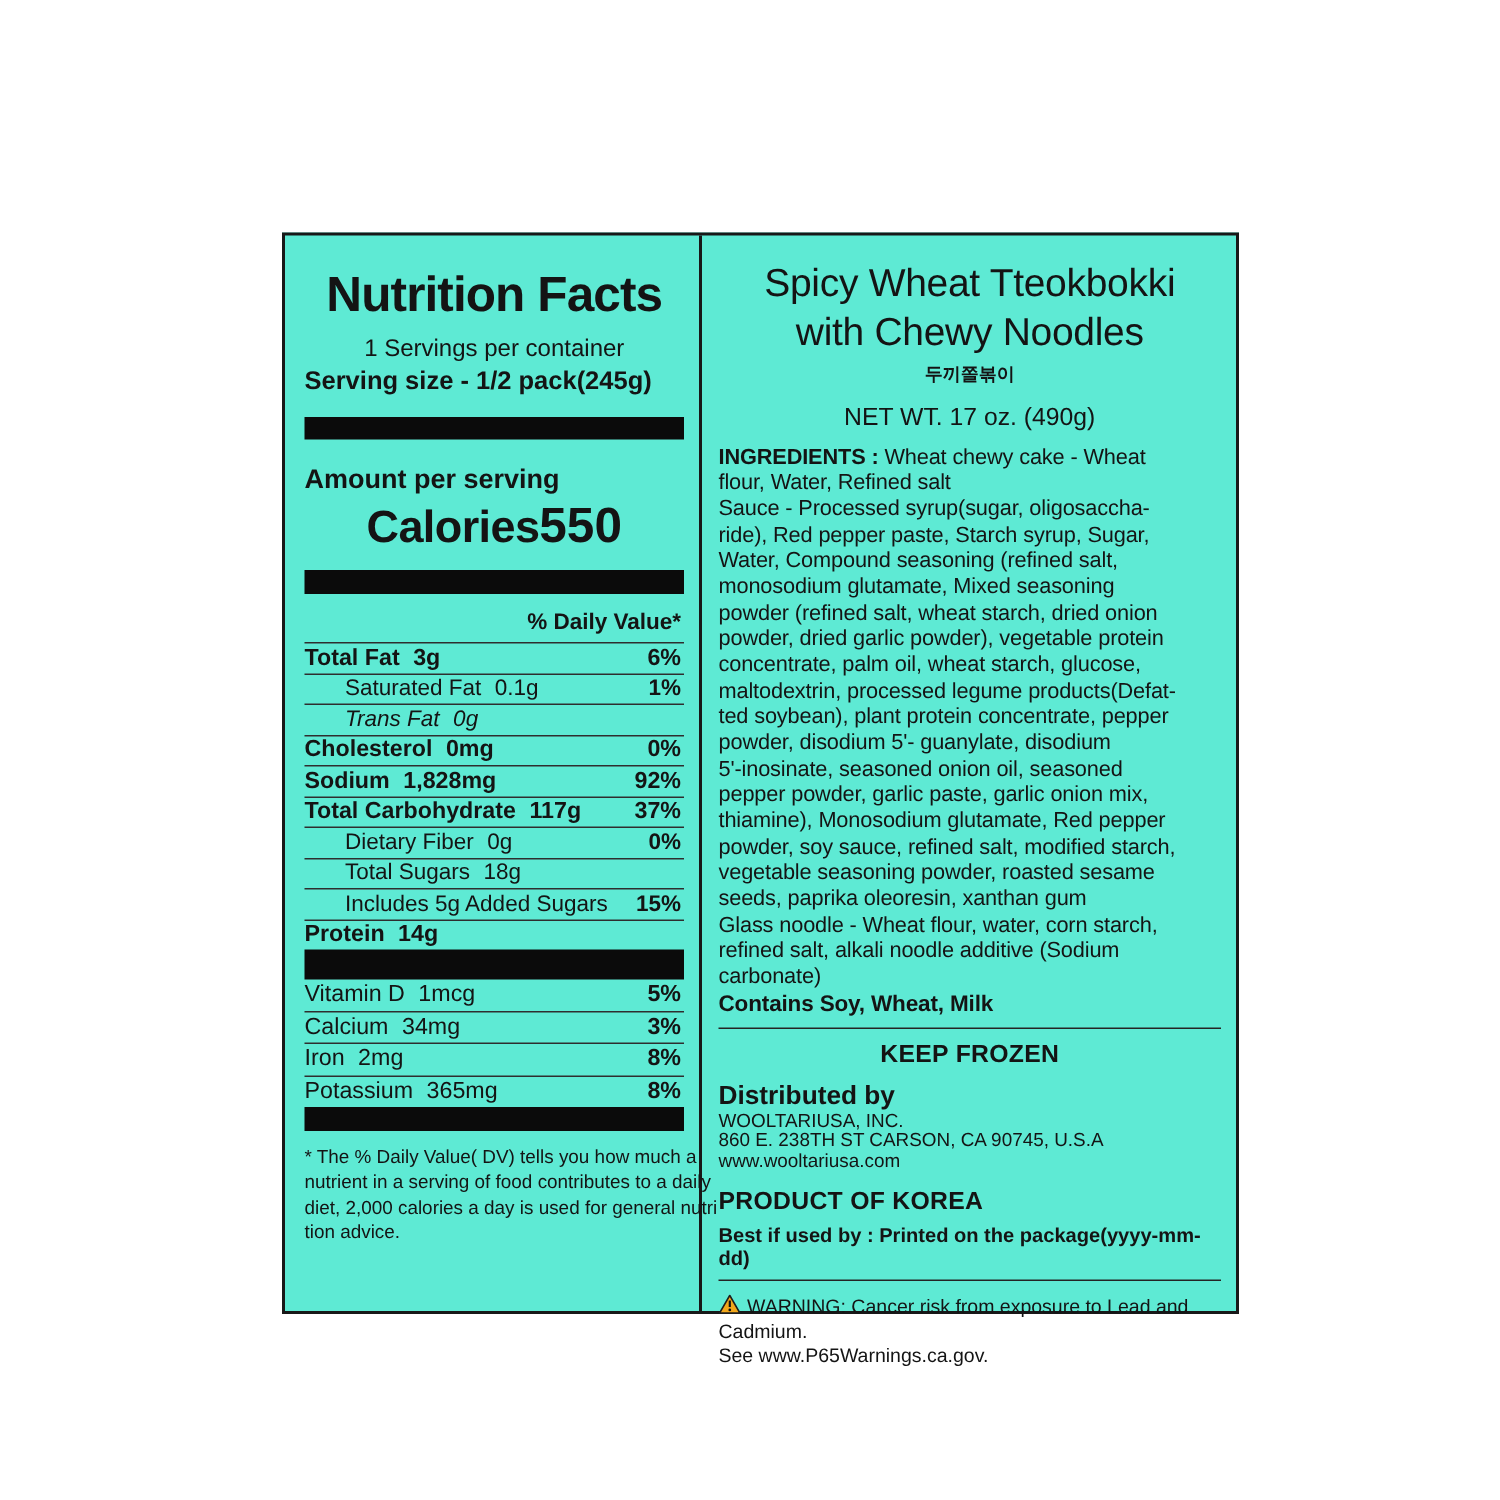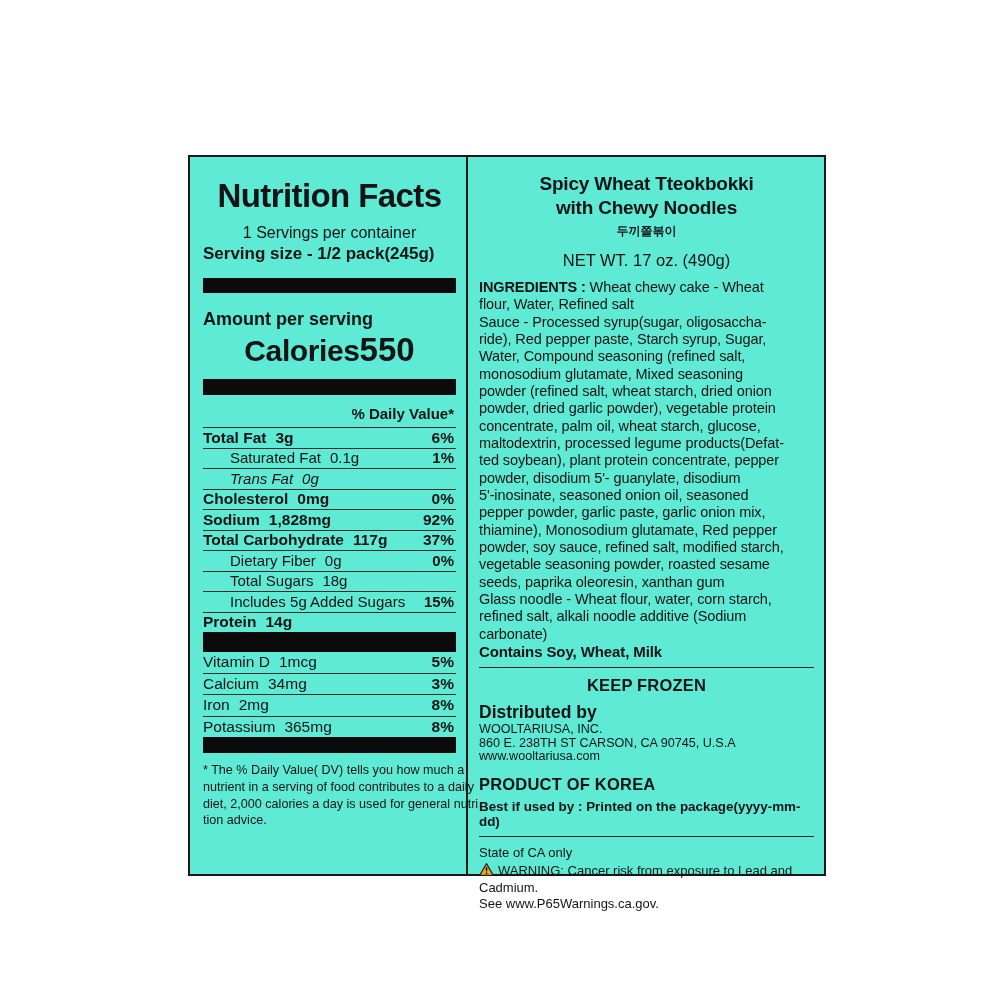"Spicy Wheat Tteokbokki" .p-title { font-size: 19px -> 26px; font-weight: bold -> normal }
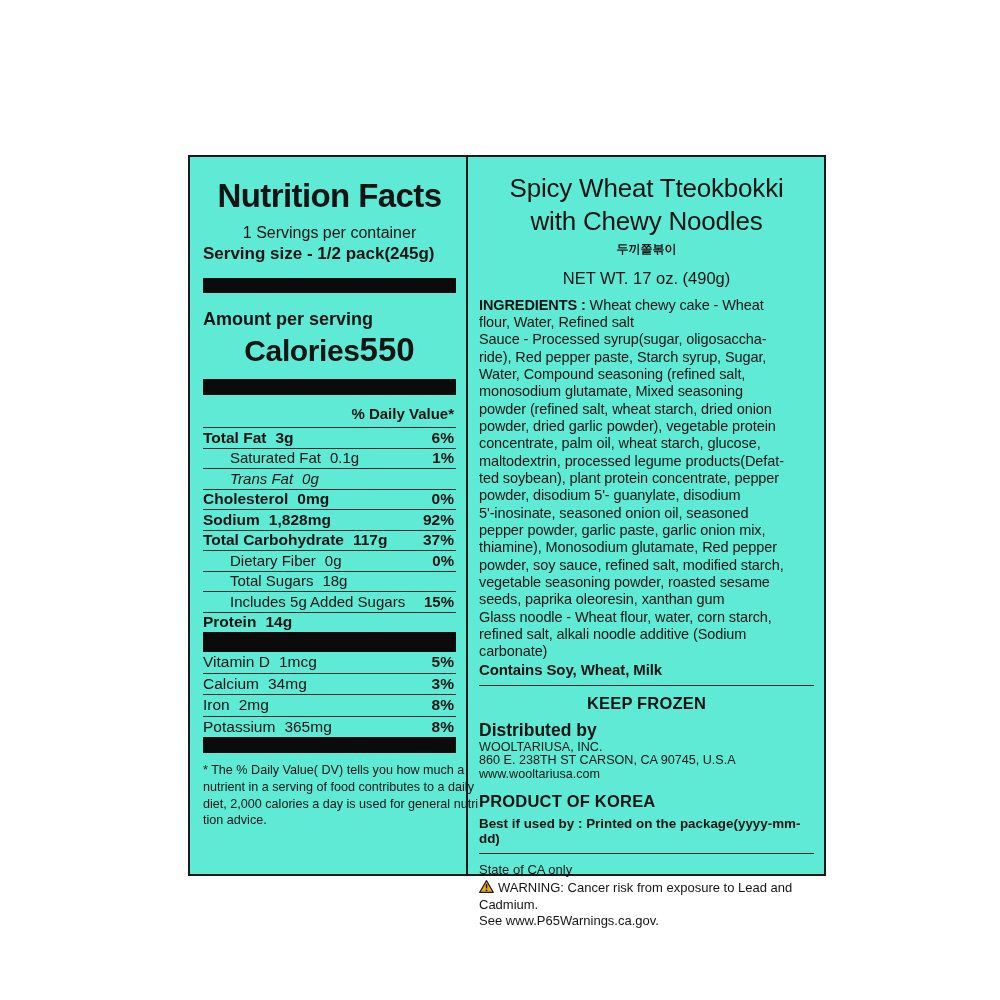"State of CA only" div.ca-state { html: <div>State of CA only</div> -> none }
